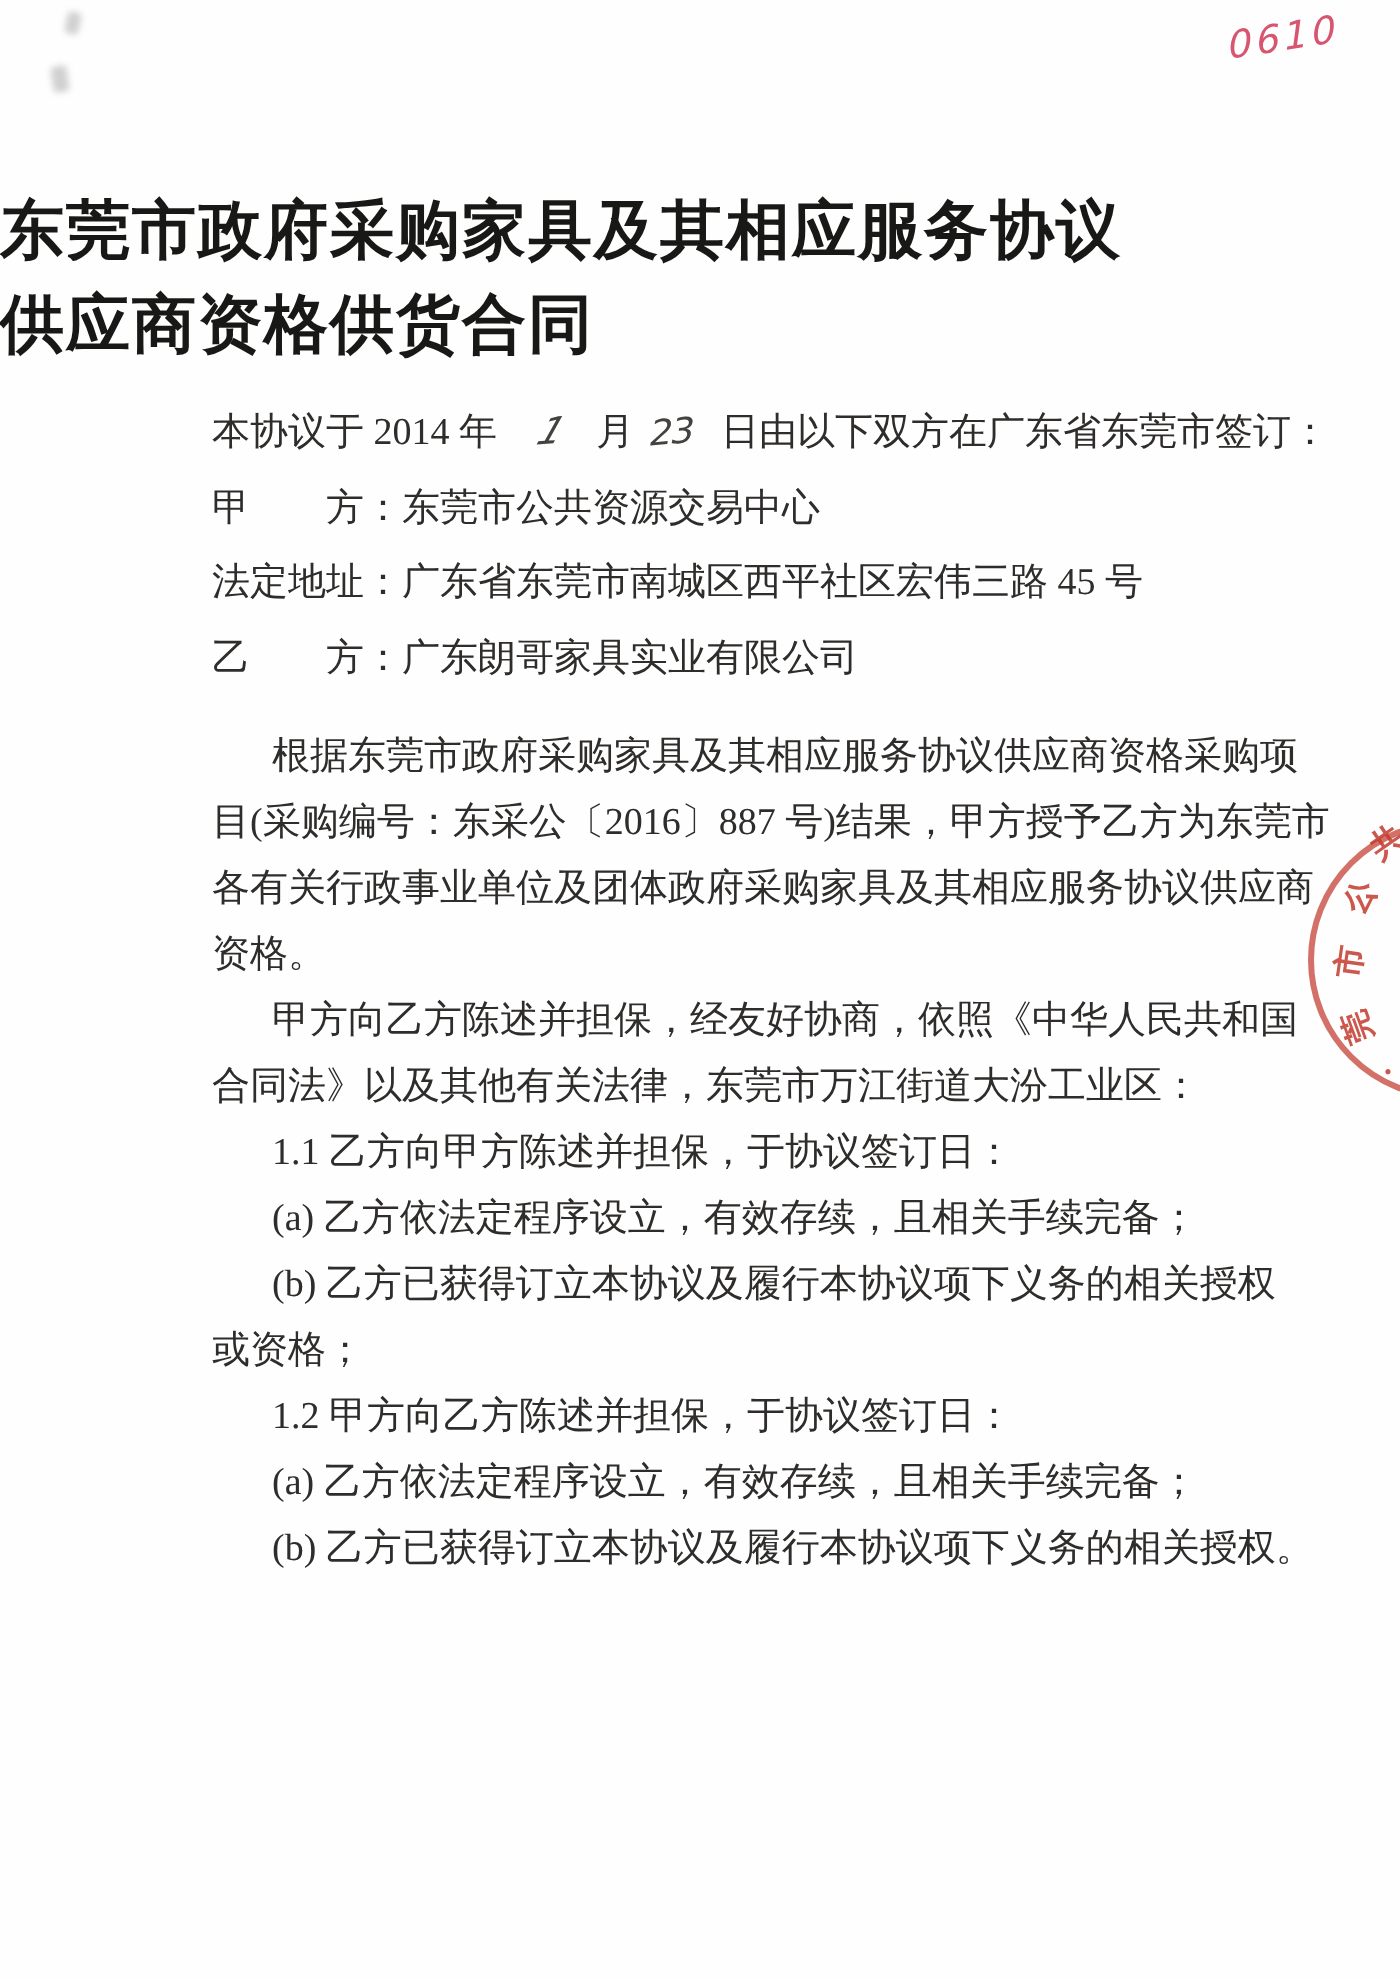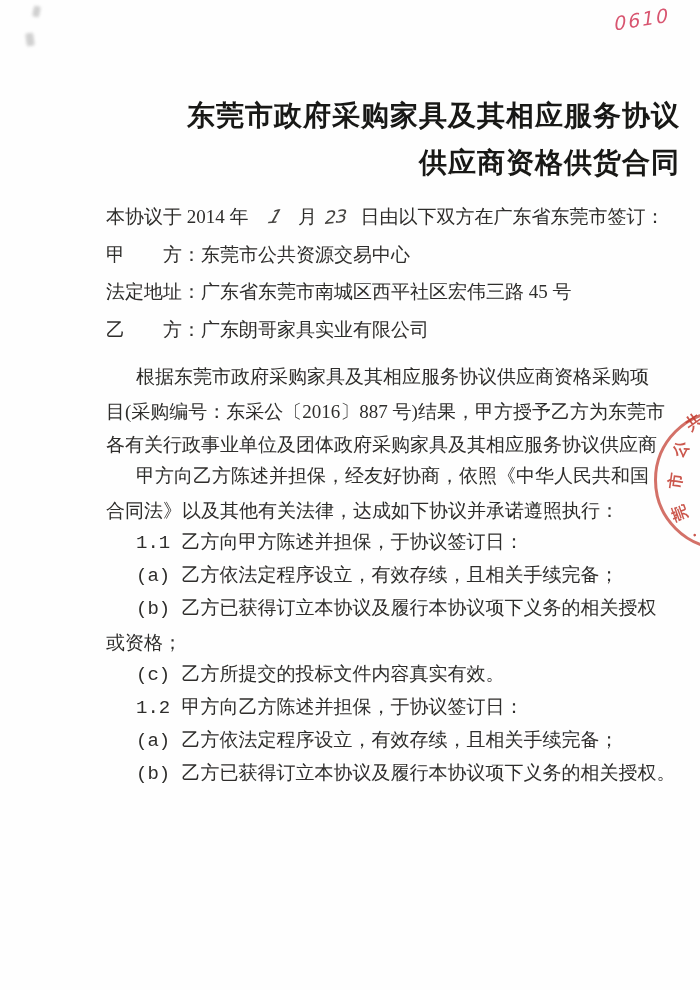"东莞市政府采购家具及其相应服务协议" .title { font-size: 28px -> 32px; text-align: right -> left }
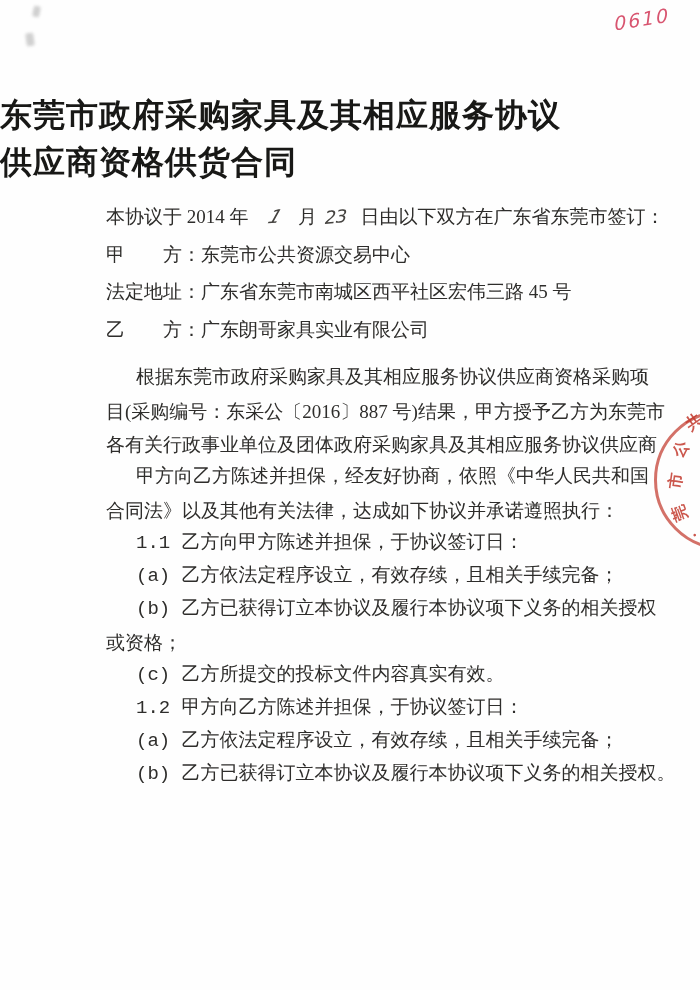"根据东莞市政府采购家具及其相应服务协议供应商资格采购项" .indent { font-family: Liberation Mono, monospace -> none }
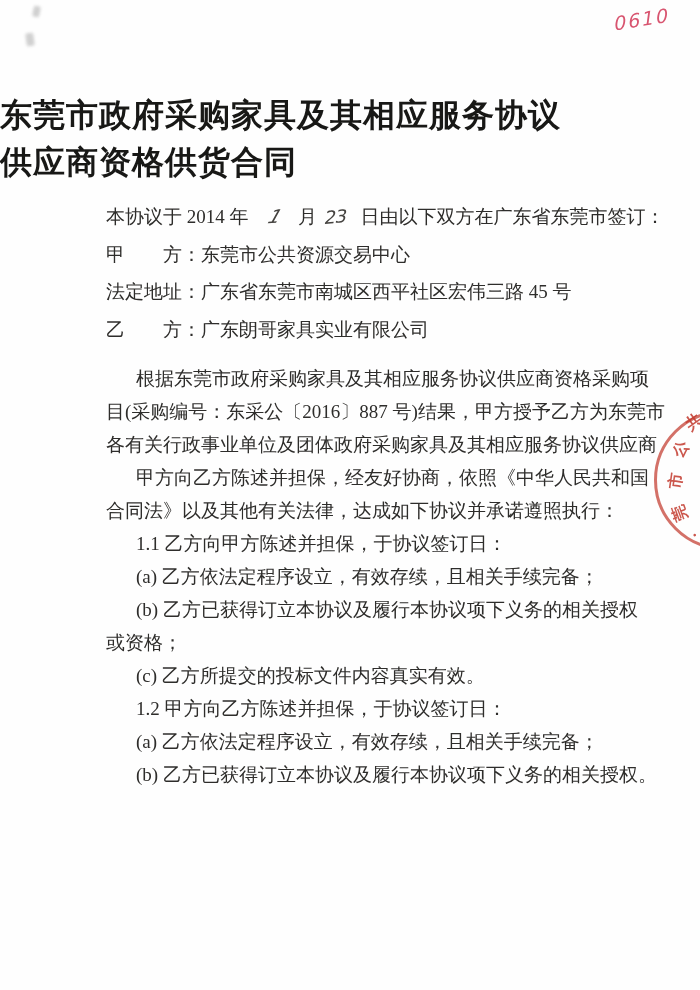"资格。" div.line { html: none -> <div>资格。</div> }
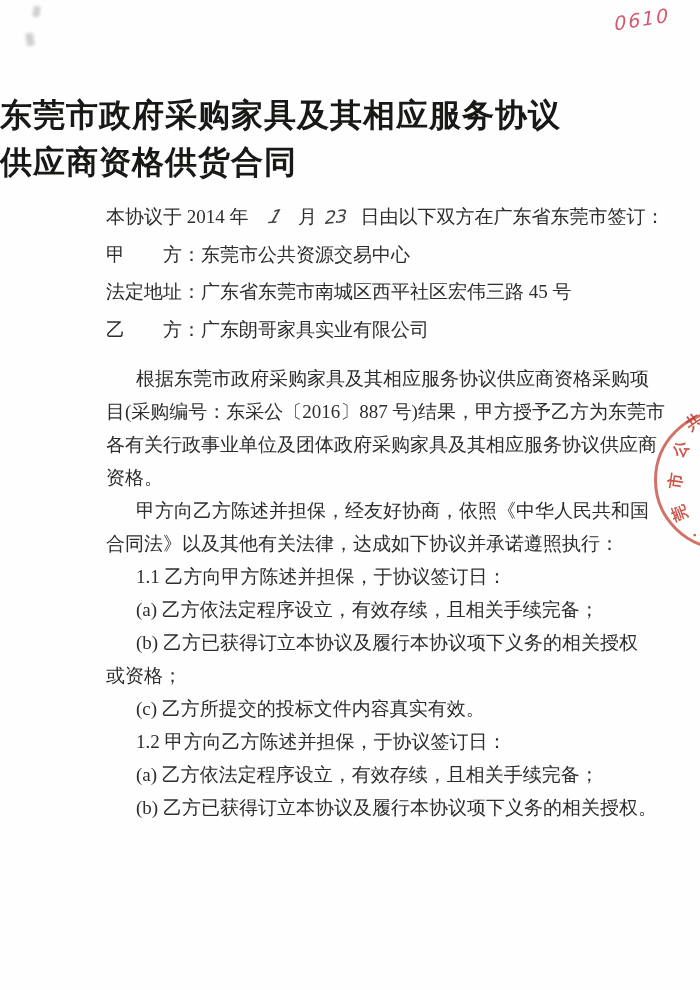"合同法》以及其他有关法律，达成如下协议并承诺遵照执行：" div.line { text: 达成如下协议并承诺遵照执行 -> 东莞市万江街道大汾工业区 }
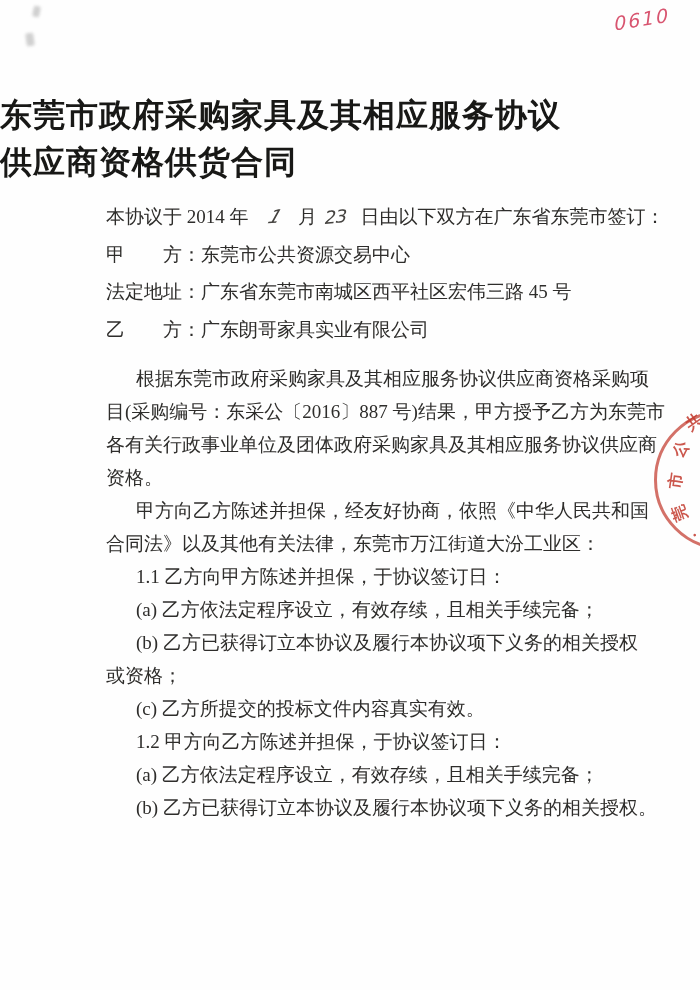"(c) 乙方所提交的投标文件内容真实有效。" div.line { html: <div>(c) 乙方所提交的投标文件内容真实有效。</div> -> none }
